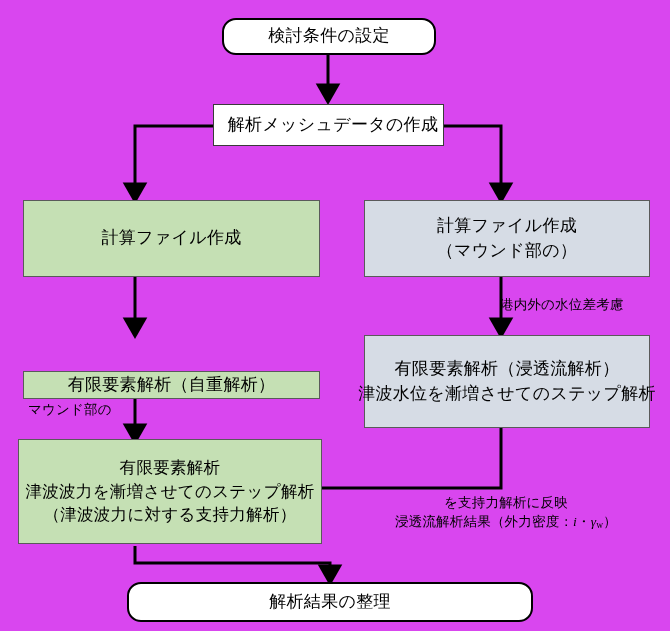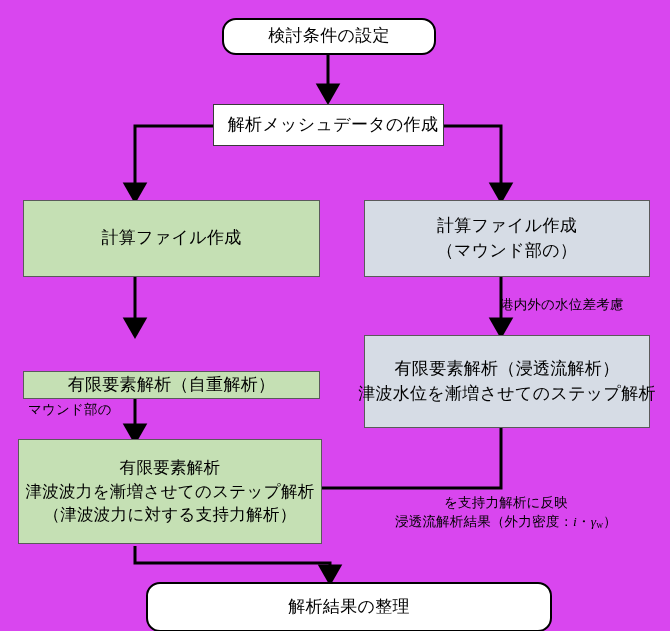"解析結果の整理" div.node { height: 50px -> 40px; margin-left: 19px -> none }
